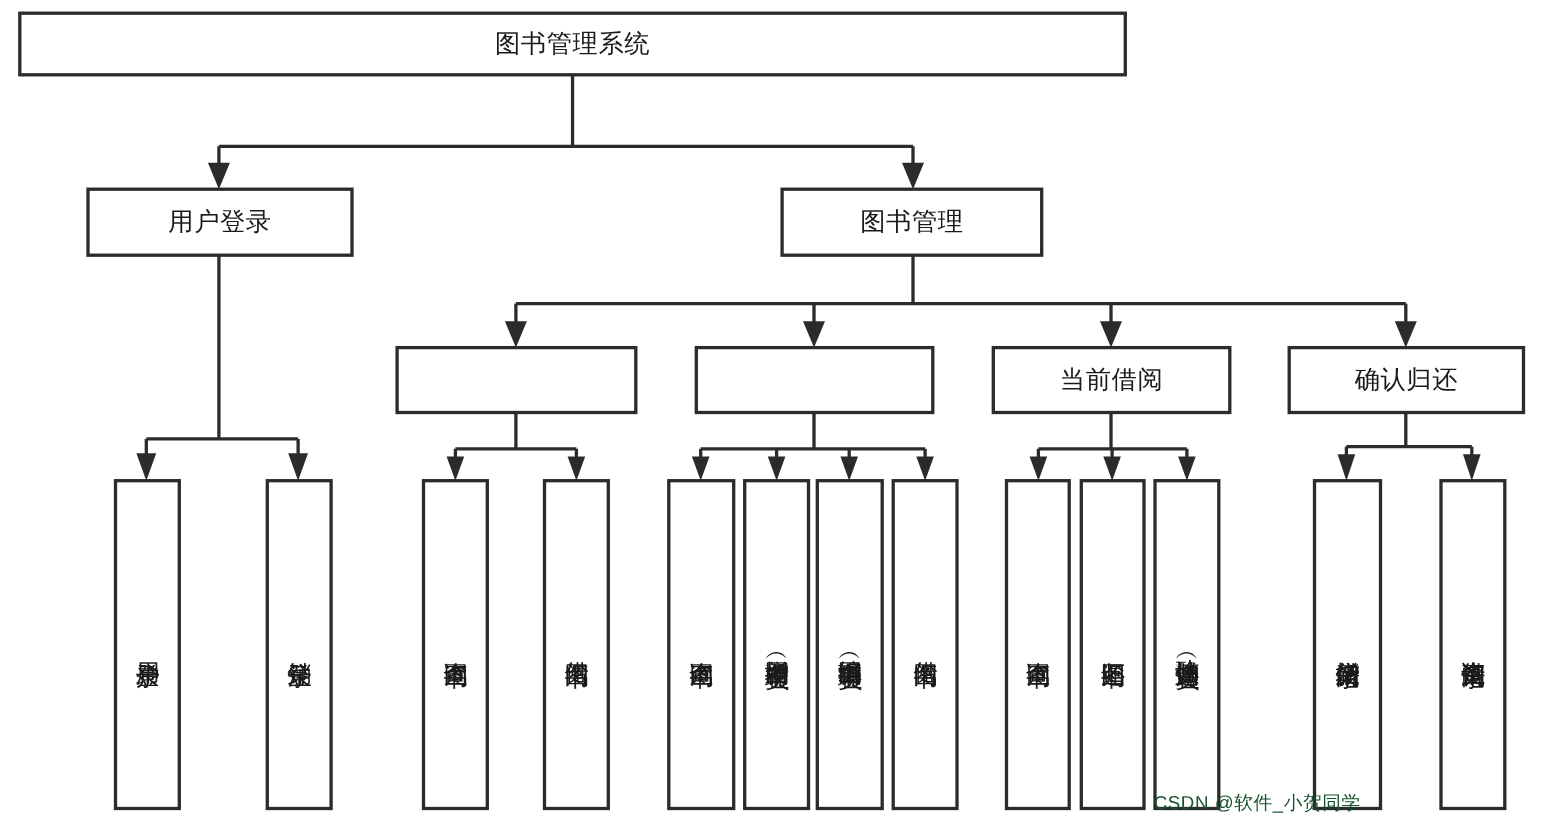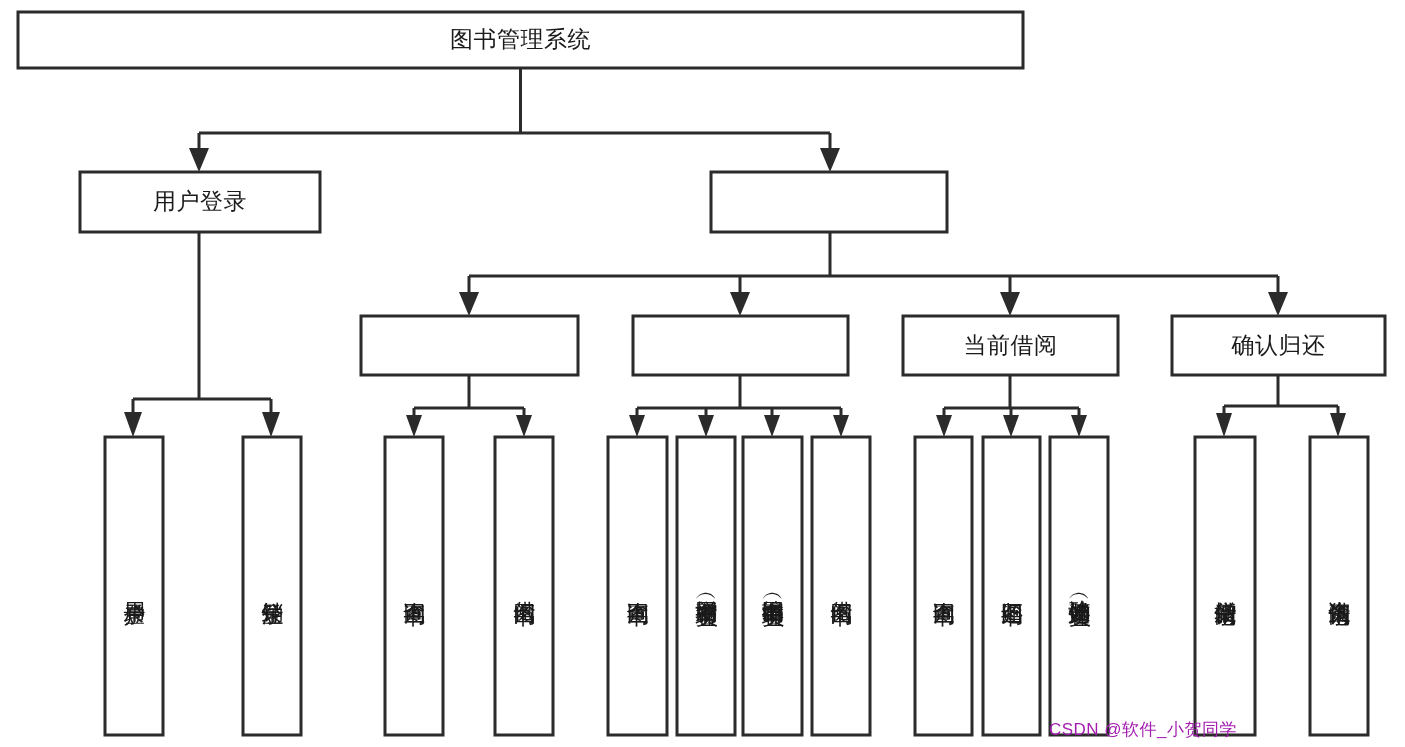"图书管理" div.node-label-h { html: none -> <div>图书管理</div> }
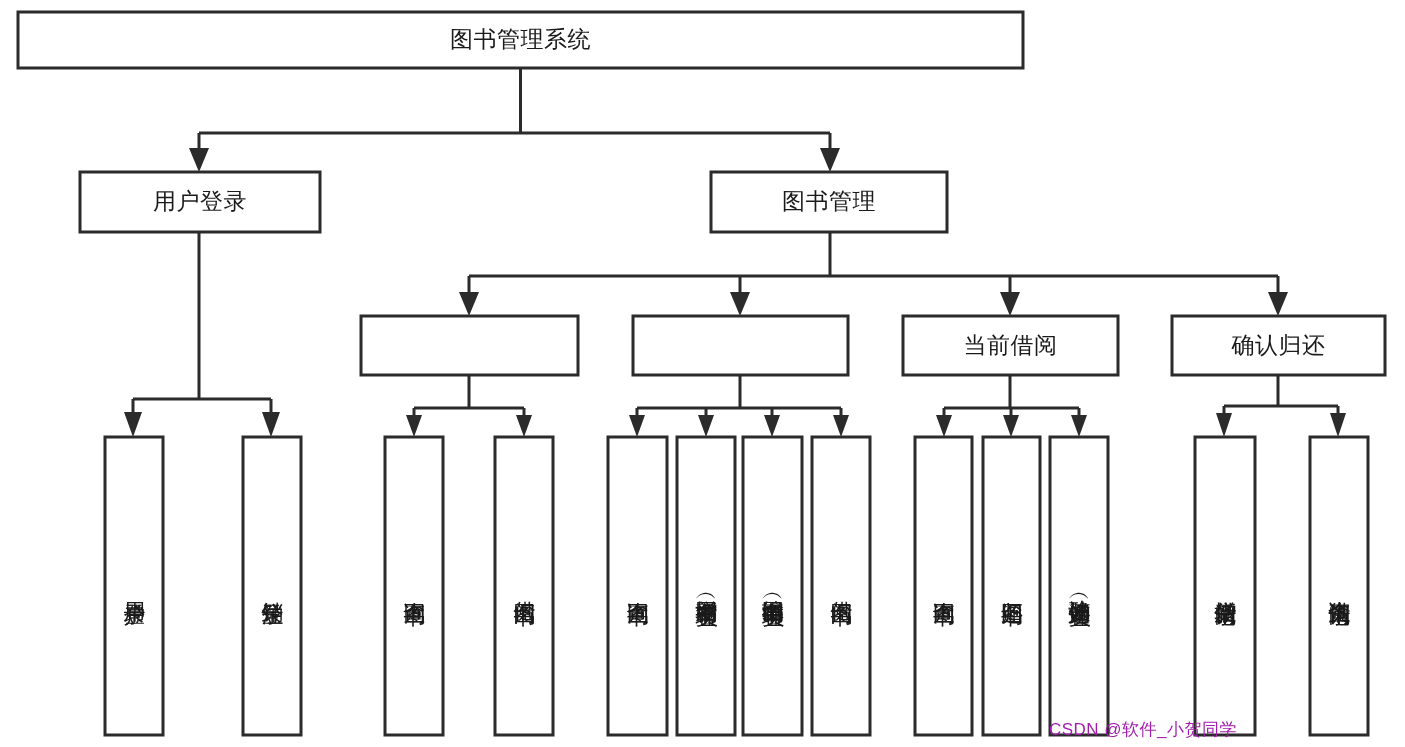"CSDN @软件_小贺同学" .watermark { color: #a21caf -> #14532d }
